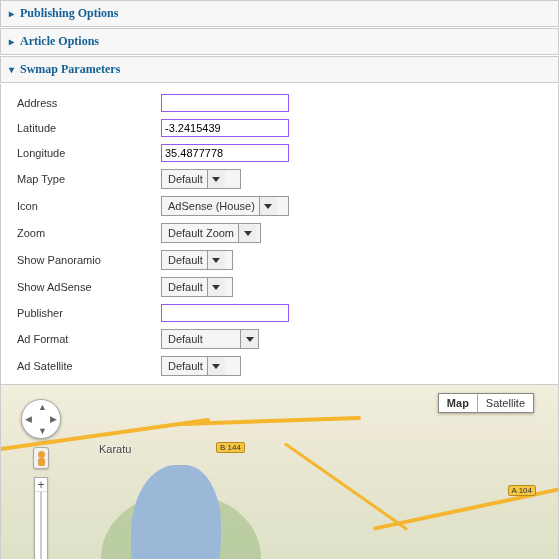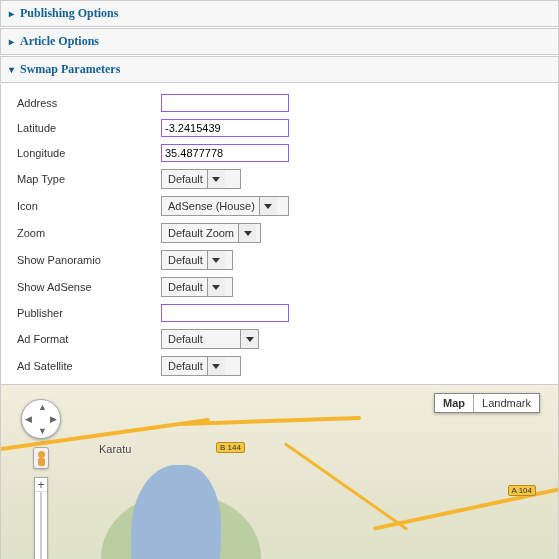"Map" .map-type-ctrl { right: 18px -> 24px }
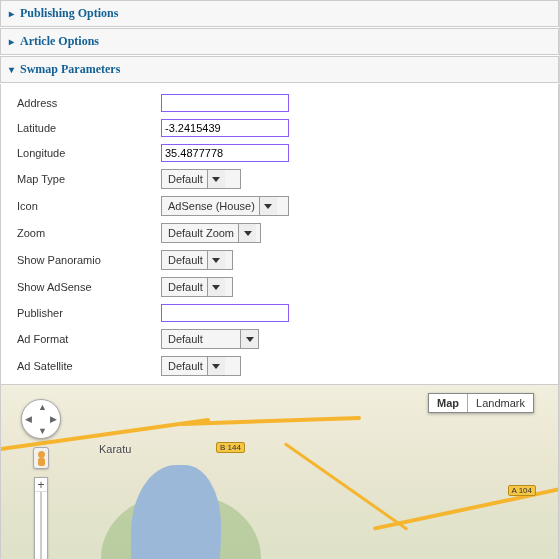"Landmark" div { text: Landmark -> Satellite }
